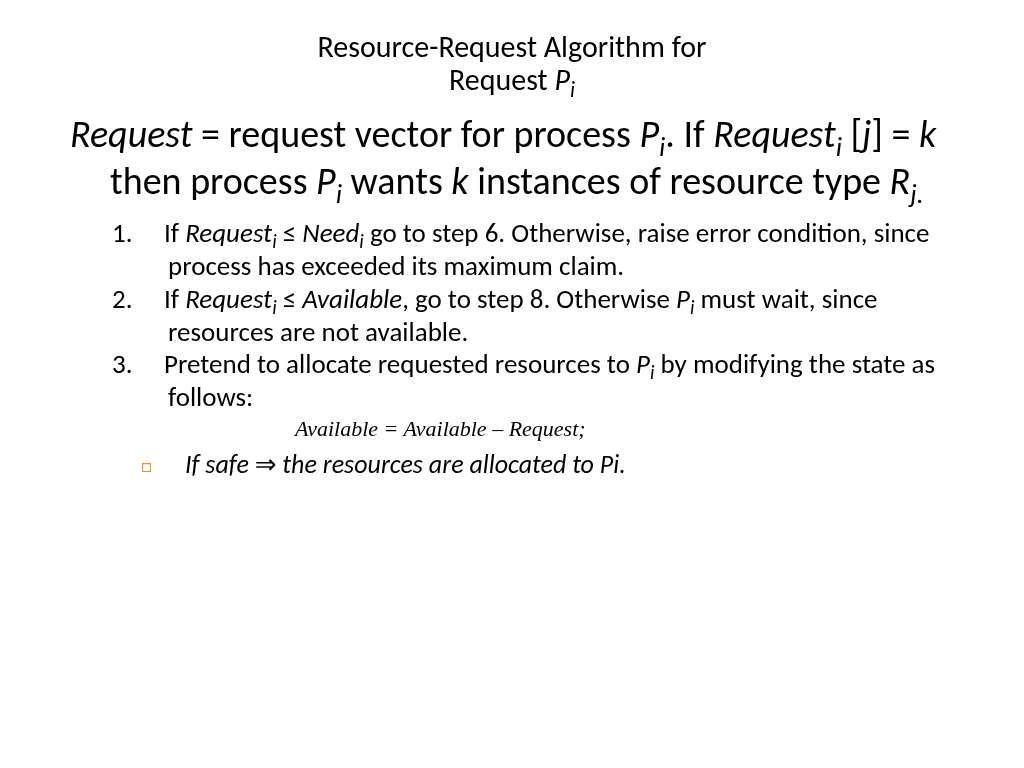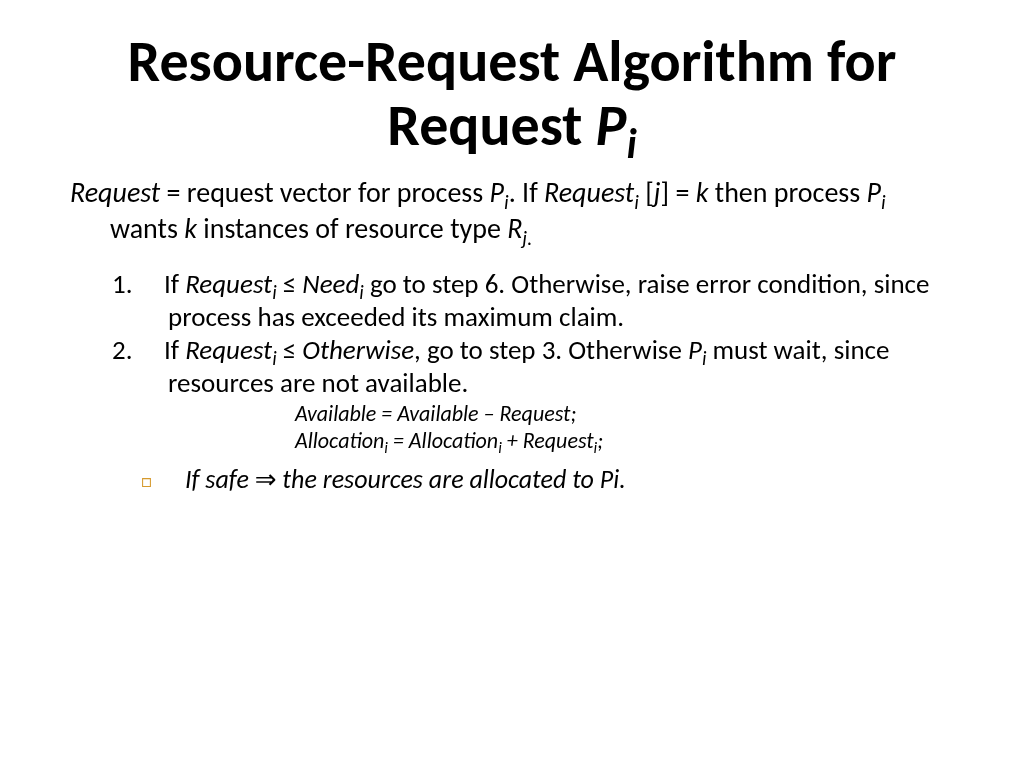"Resource-Request Algorithm for" .title { font-size: 58px -> 30px; font-weight: 700 -> 400 }
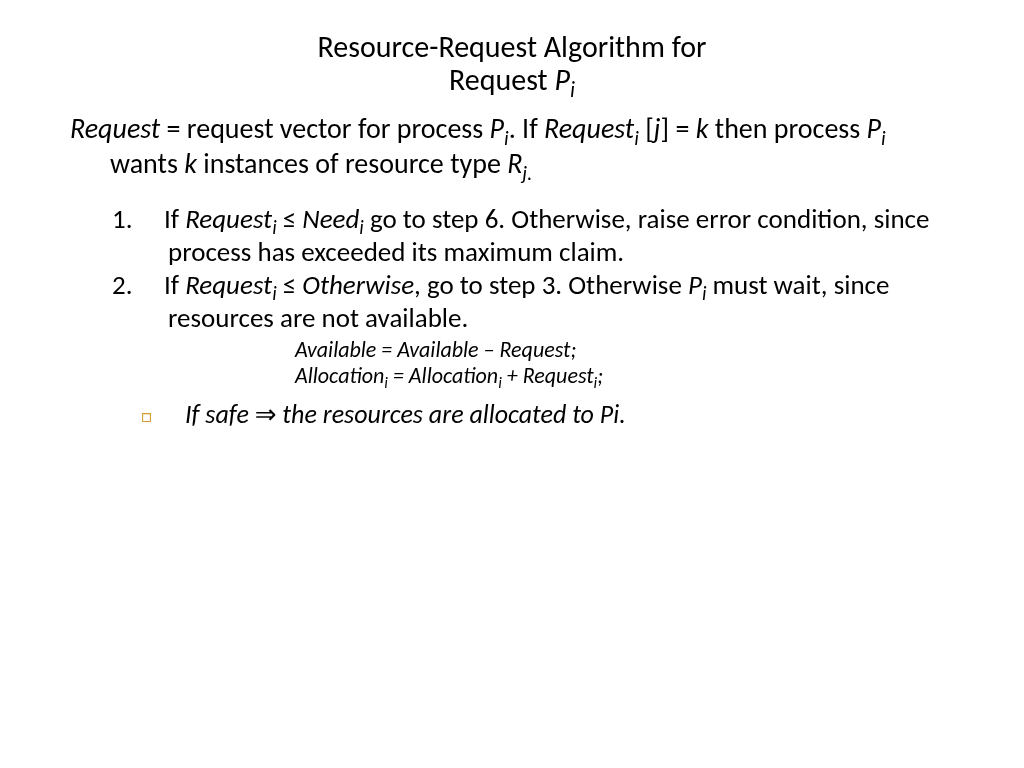"Request = request vector for" .intro { font-size: 28px -> 38px; margin-bottom: 21px -> 11px }
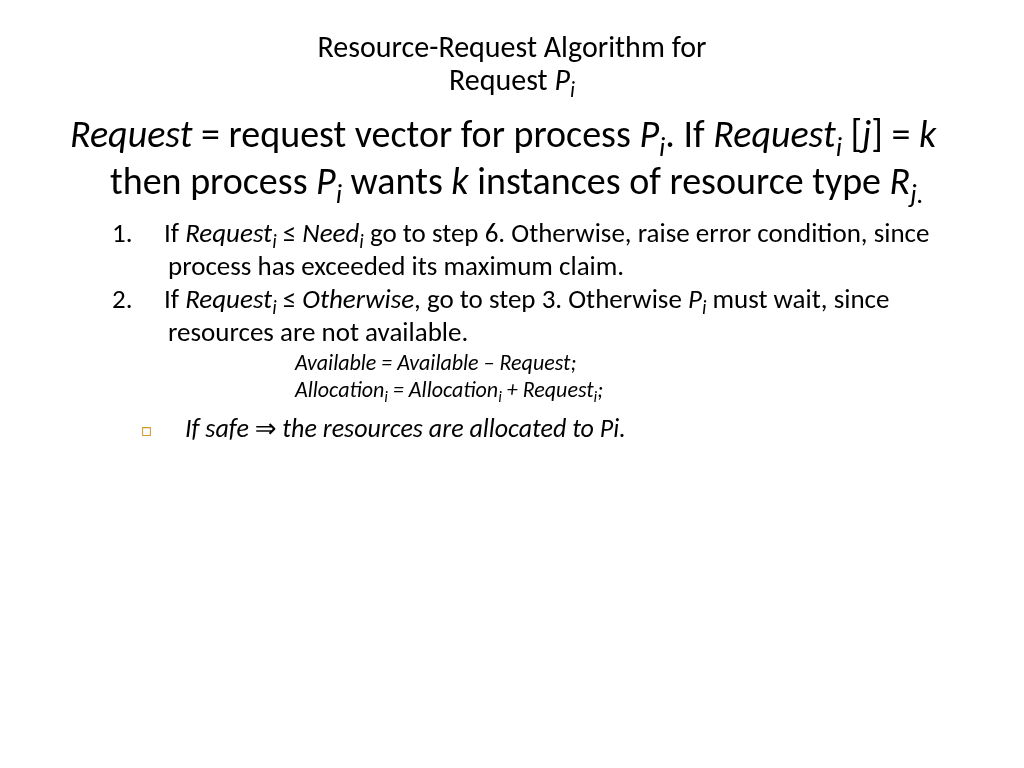"Otherwise" span.it { text: Otherwise -> Available }
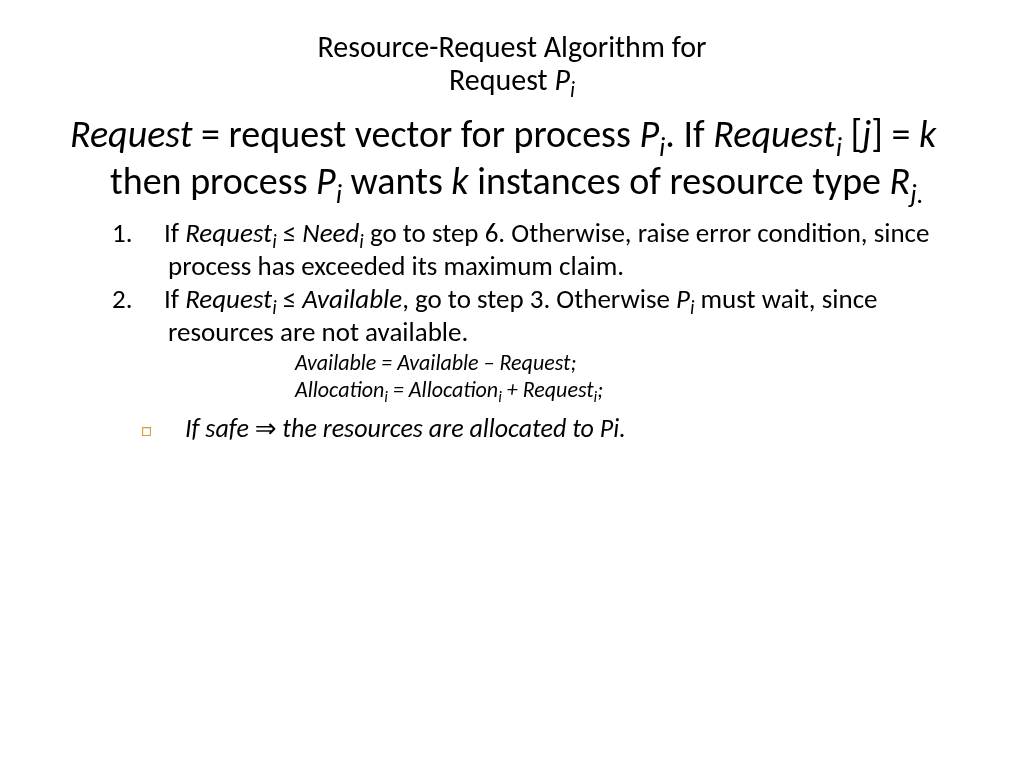", go to step 3." span { text: 3 -> 8 }
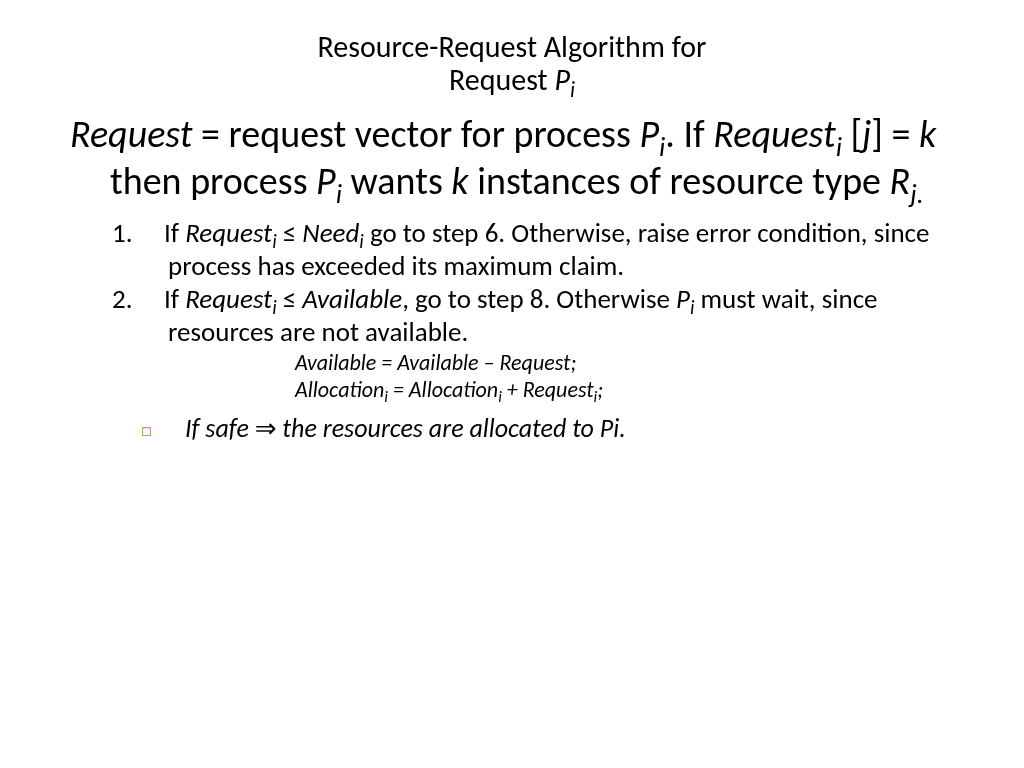"3. Pretend to allocate requested" li { html: none -> <li> <span>3.</span><span>Pretend to allocate requested resources to </span><span>P</span><span>i</span><span> by modifying the state as follows:</span> </li> }
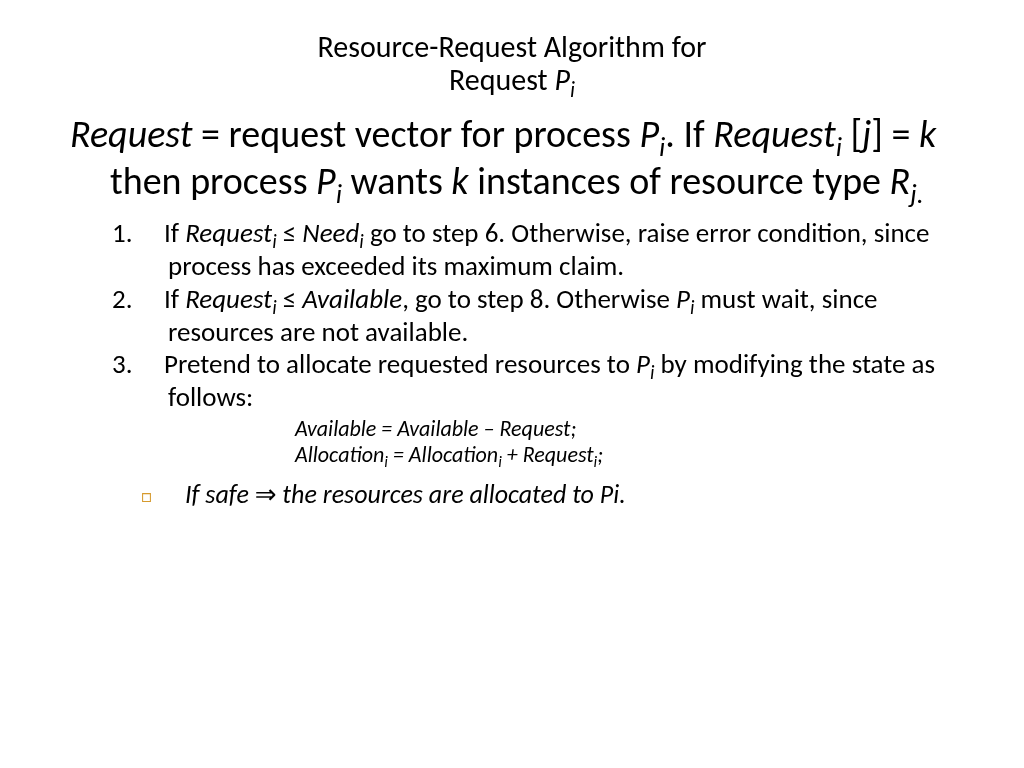"Available = Available – Request;" .formulas { font-family: none -> Liberation Serif, serif }
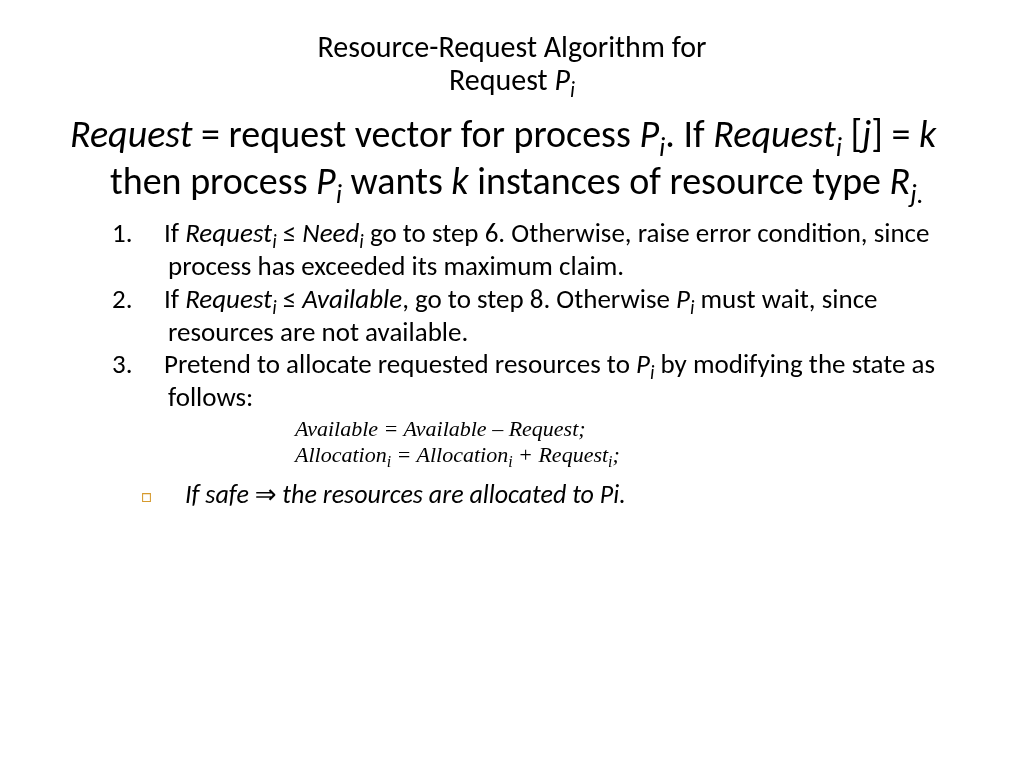"Allocationi = Allocationi + Requesti;" div { html: <div> <span>Allocation</span><span>i</span><span> = Allocation</span><span>i</span><span> + Request</span><span>i</span><span>;</span> </div> -> none }
